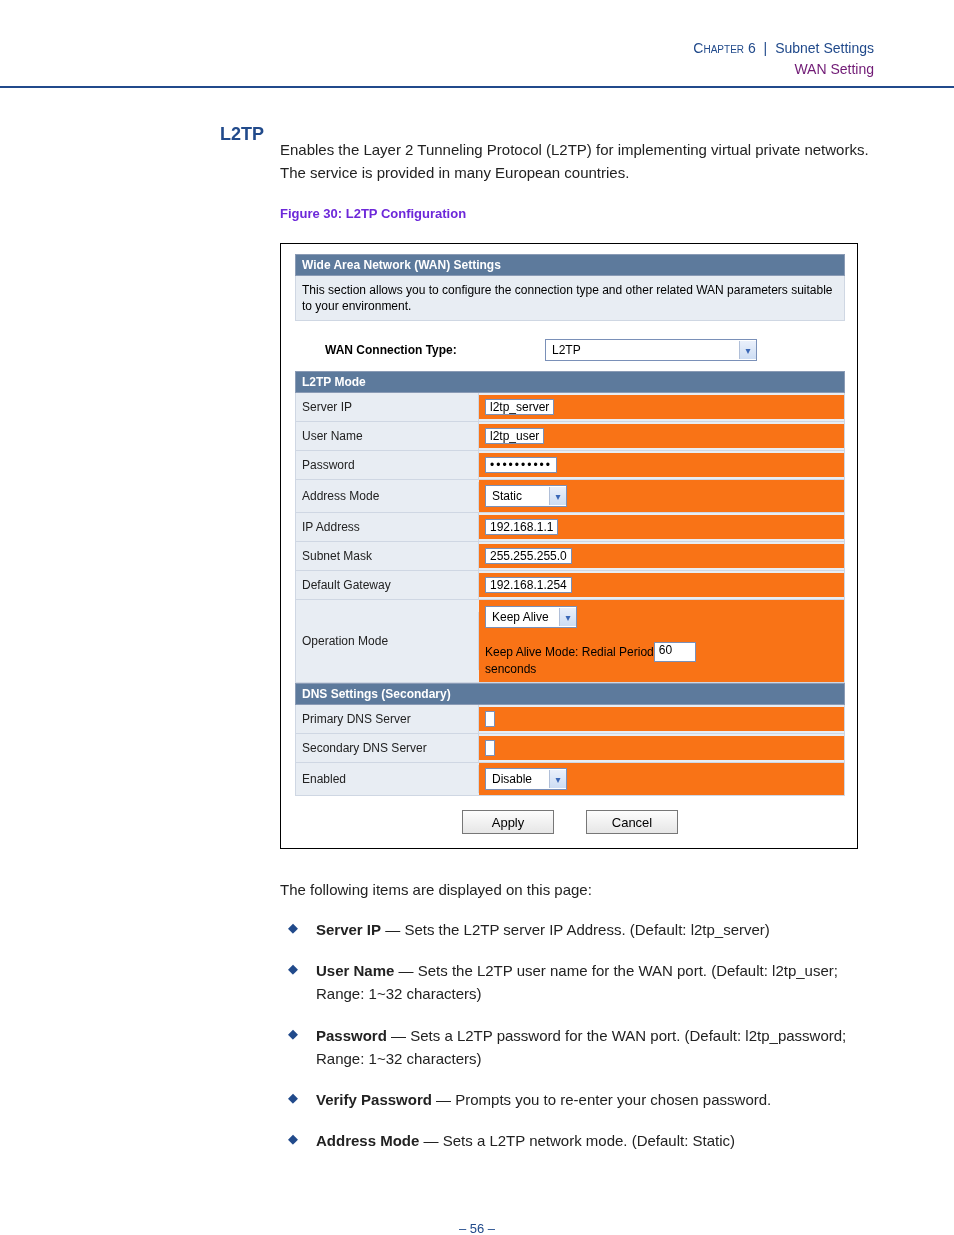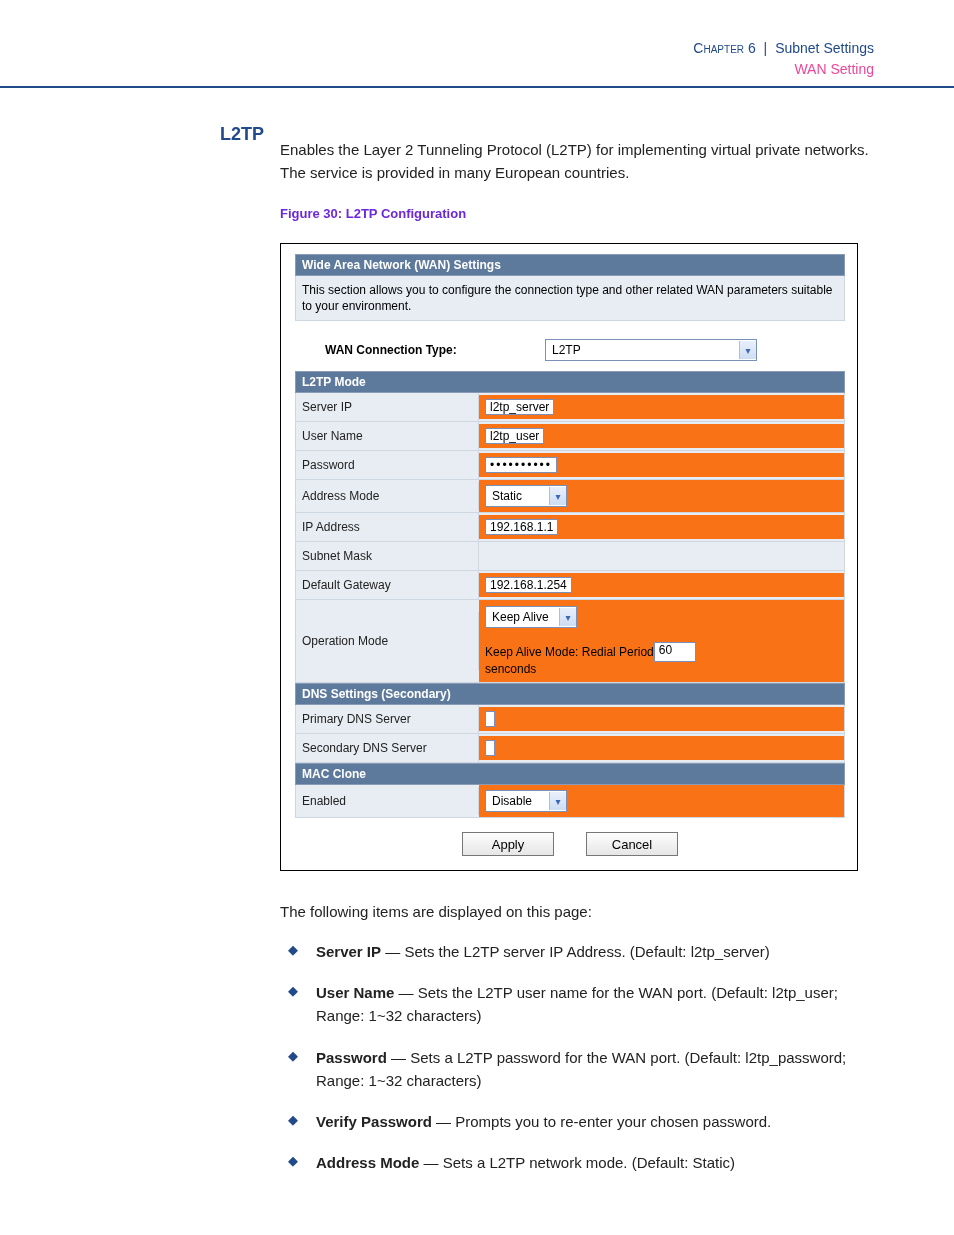"WAN Setting" .header .sub { color: #ec4899 -> #701a75 }
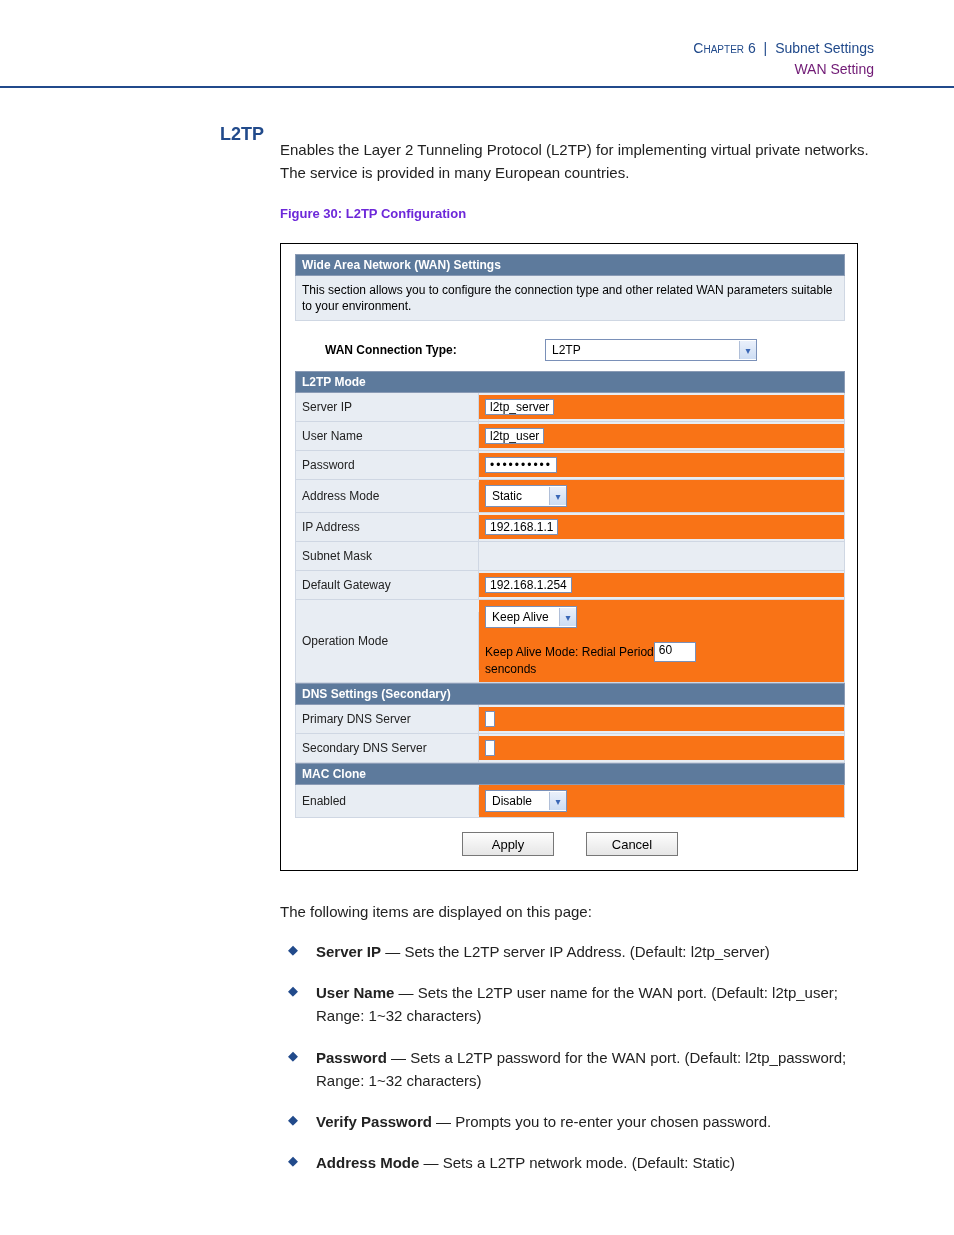"255.255.255.0" div.fval { html: none -> <div><span>255.255.255.0</span></div> }
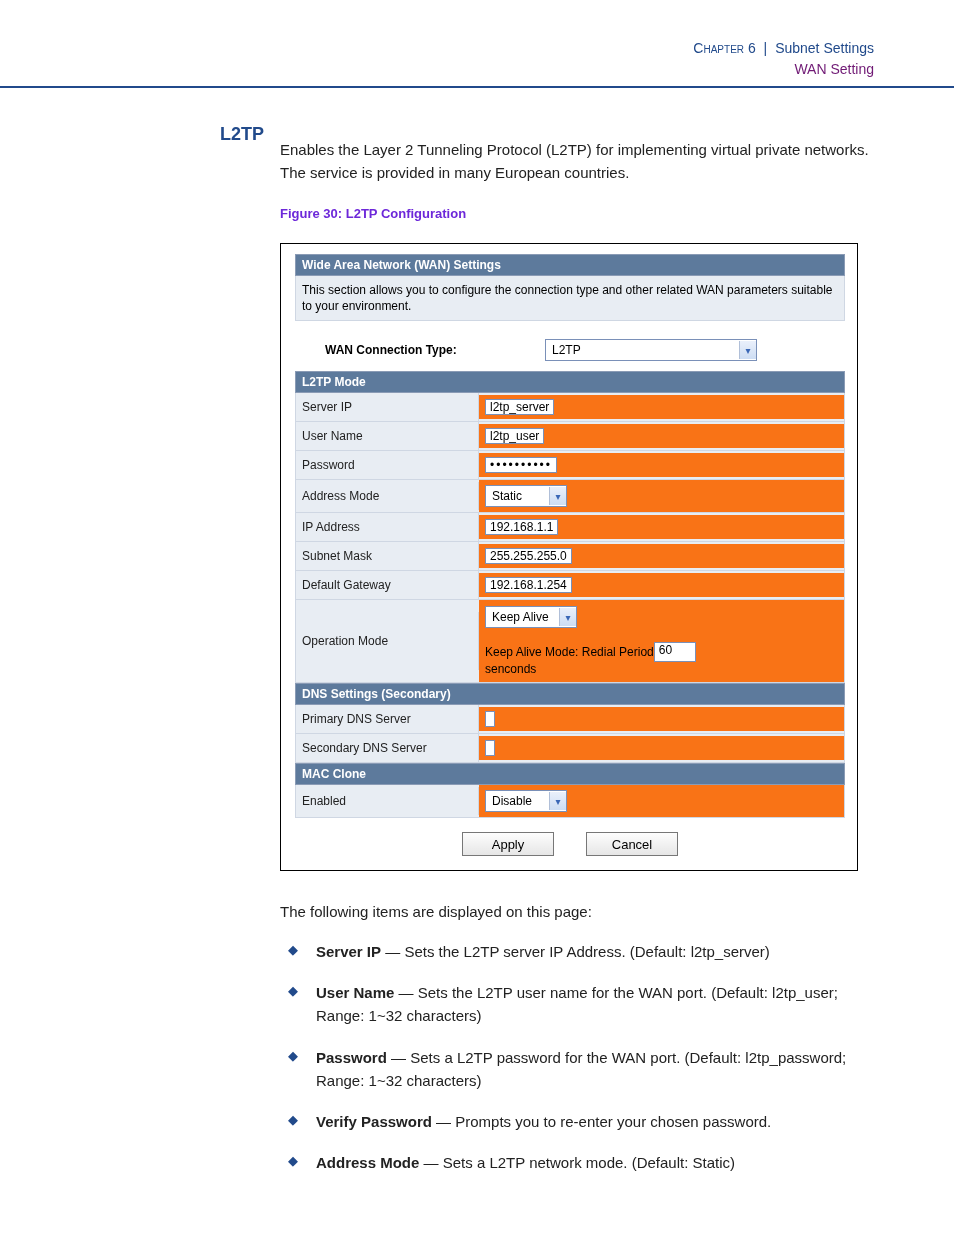"MAC Clone" div.sectionbar { html: <div>MAC Clone</div> -> none }
